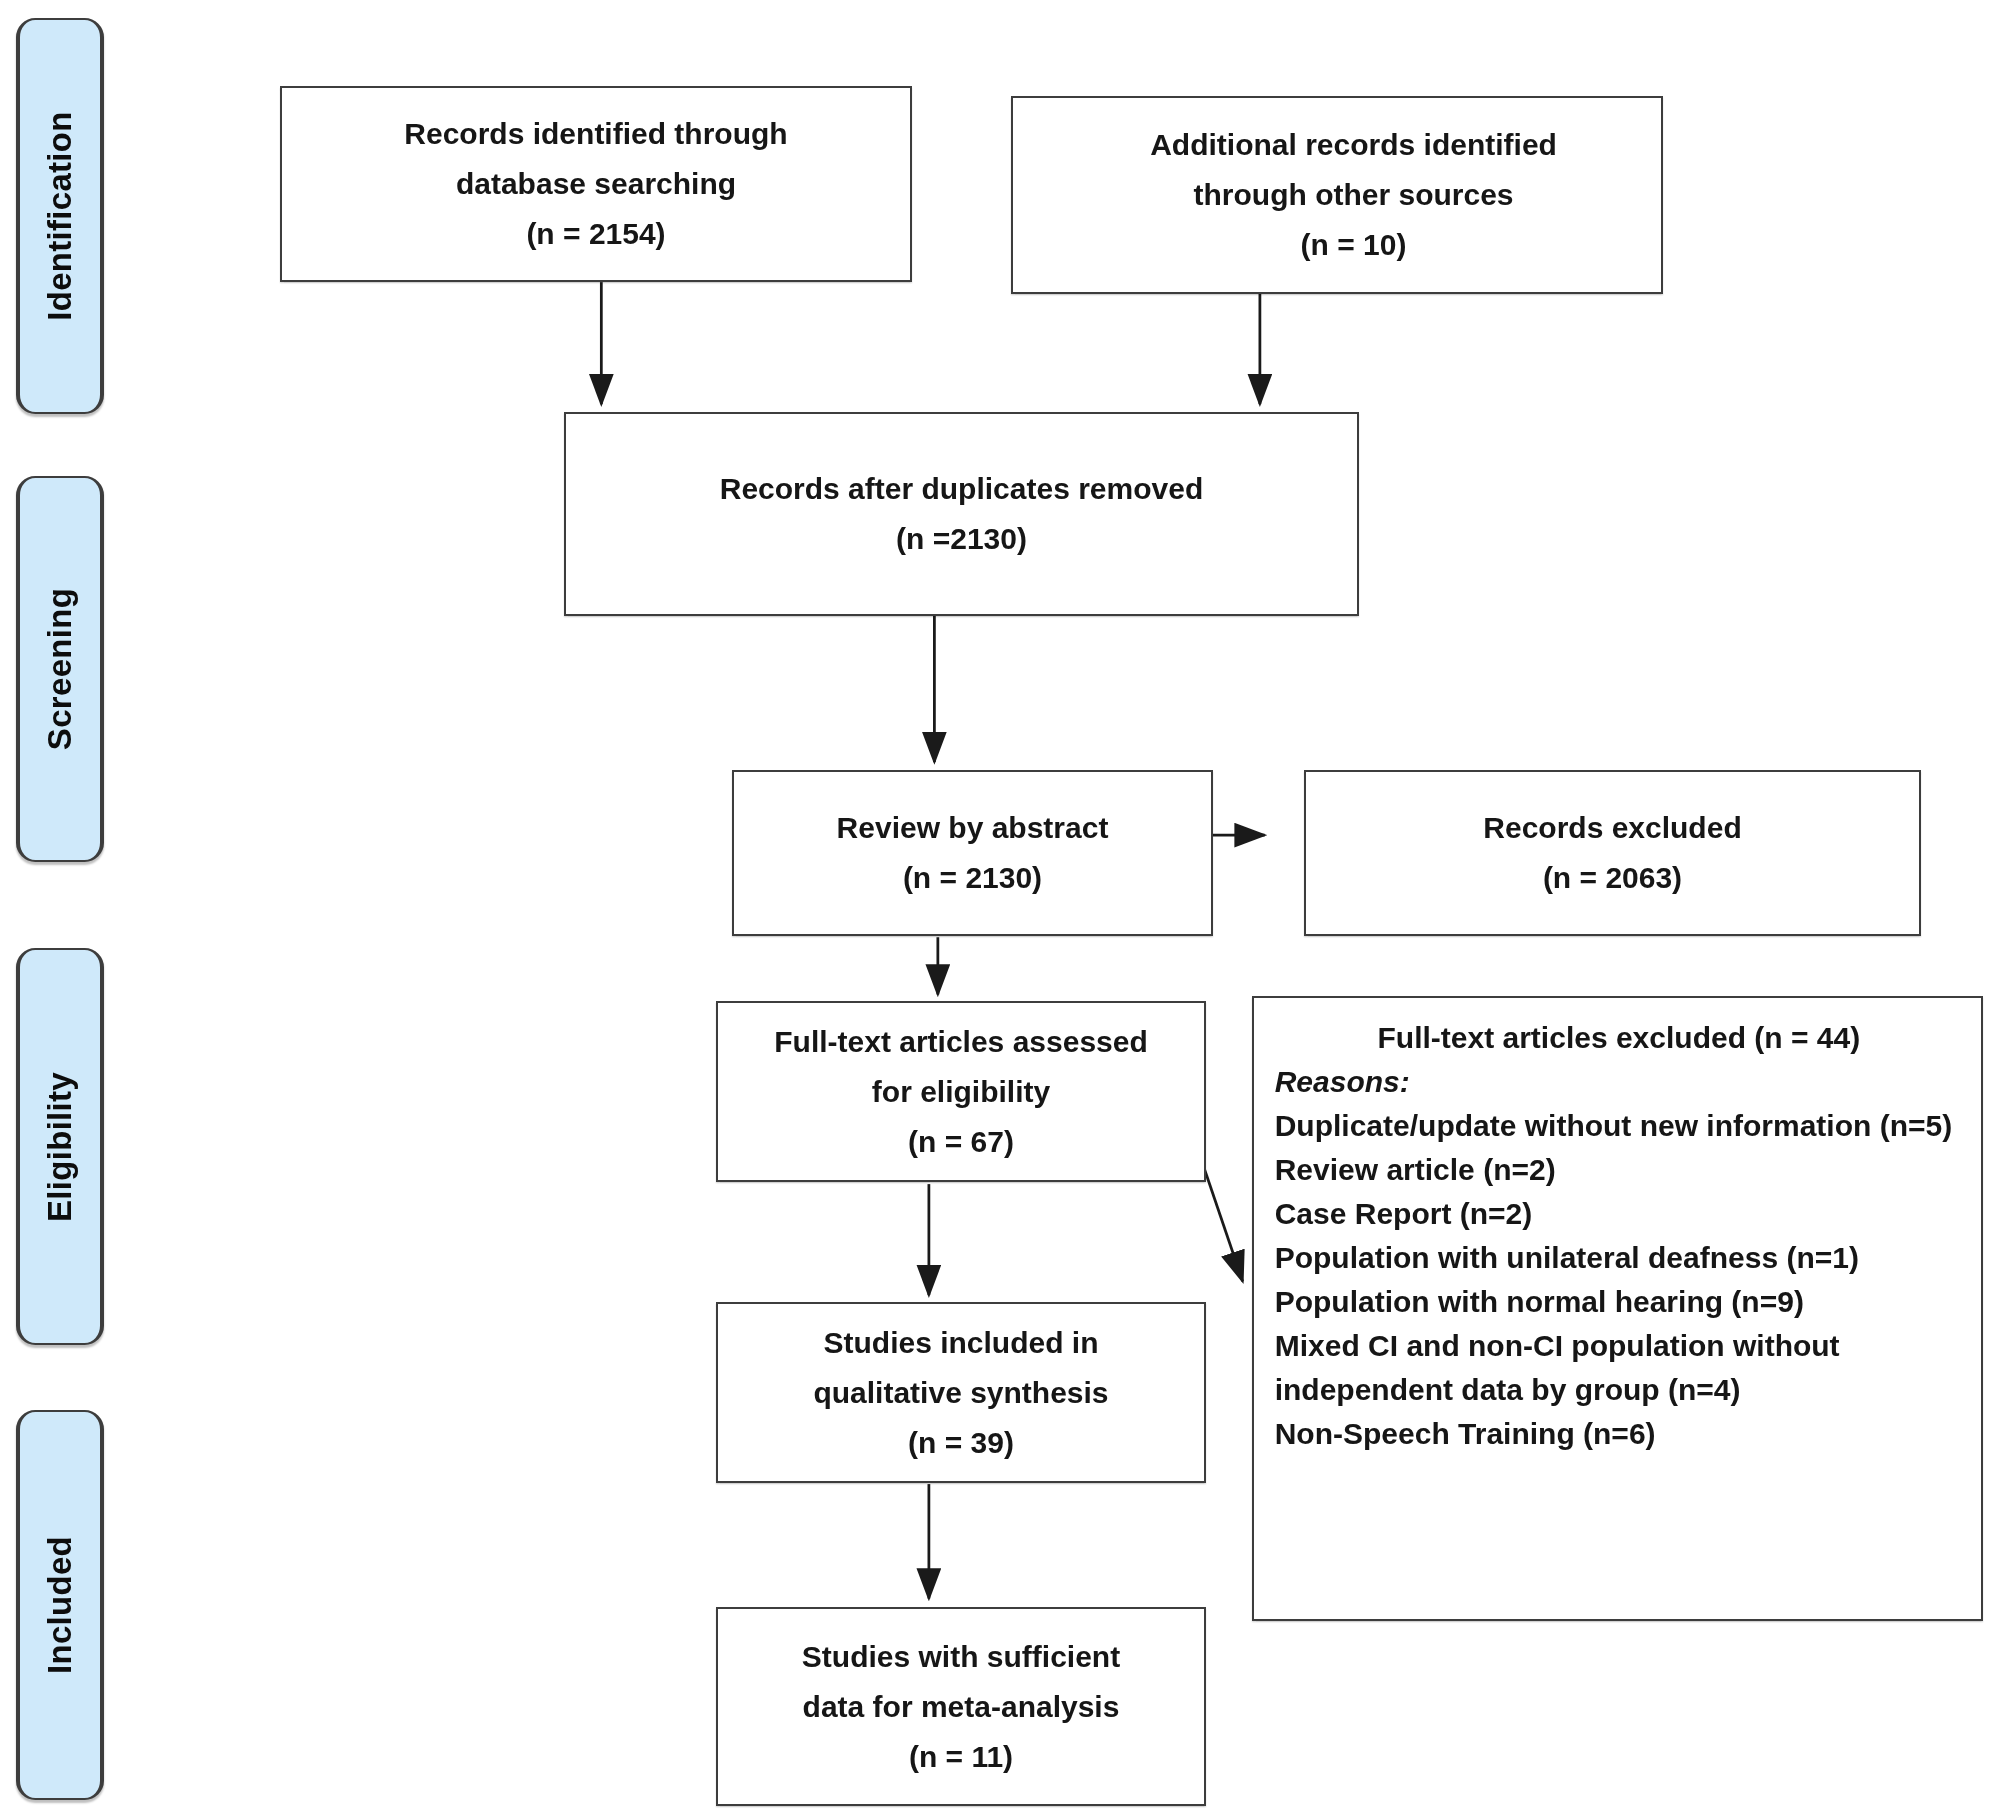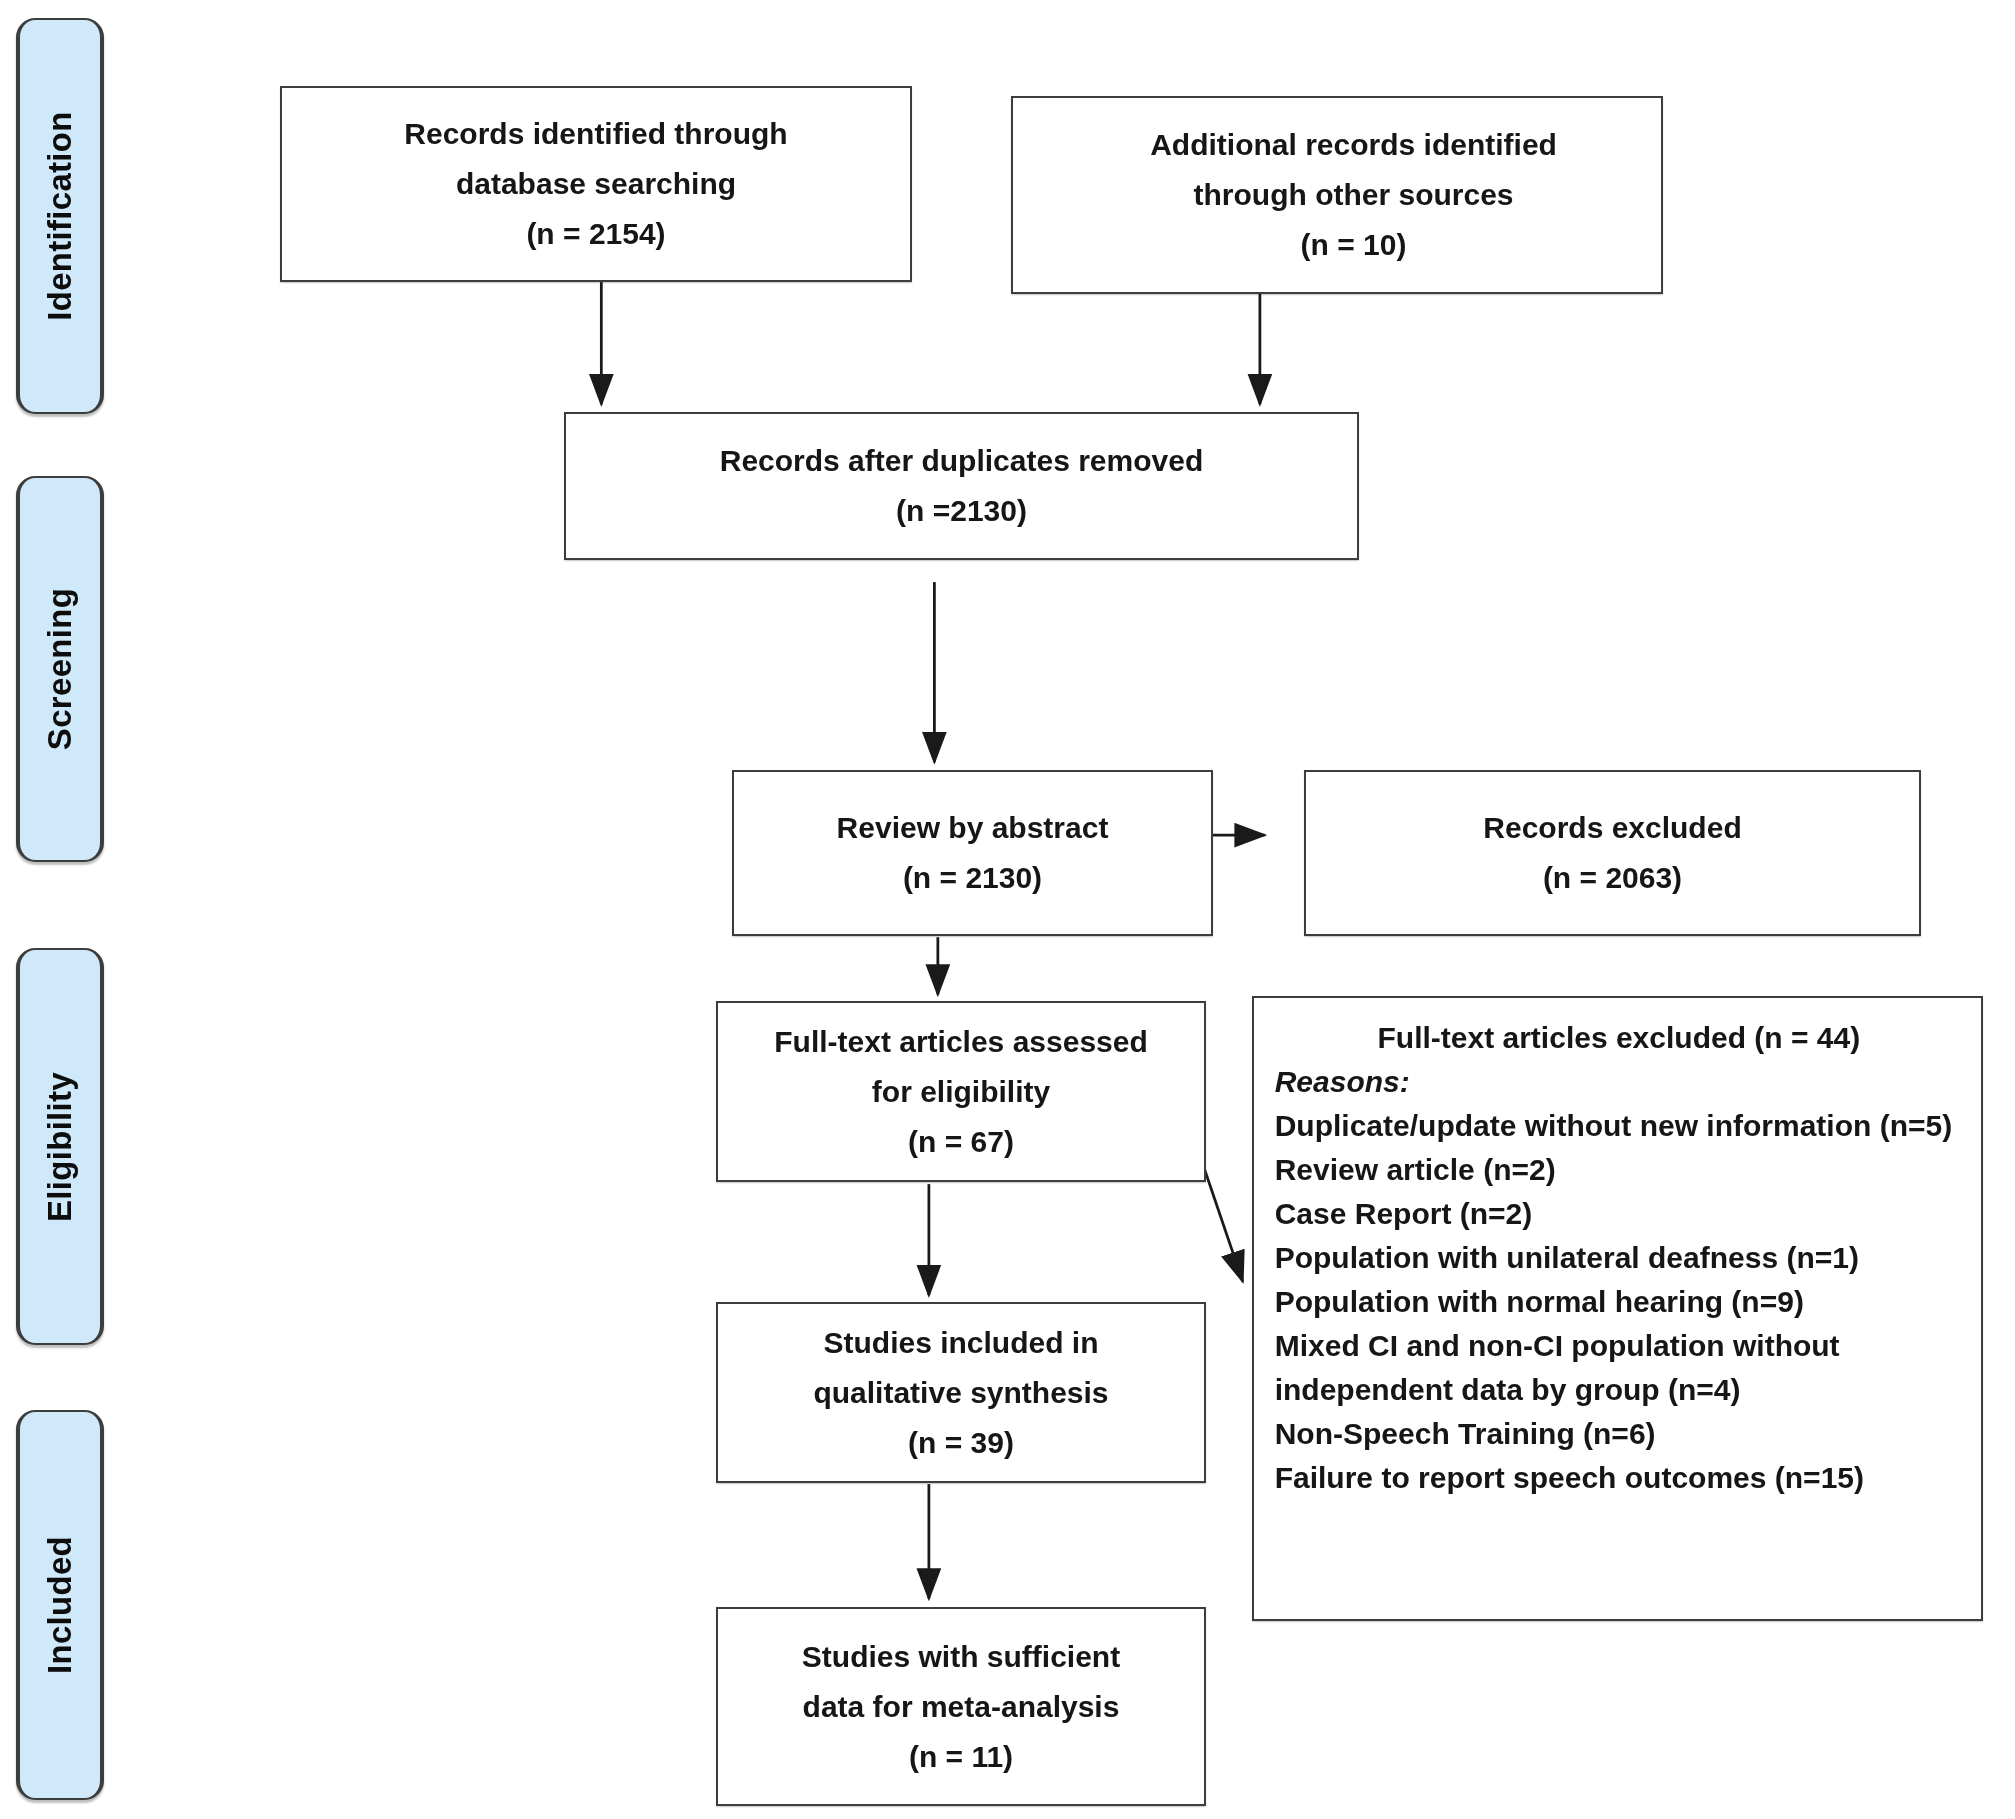"Records after duplicates removed" div.flow-box { height: 148px -> 204px }
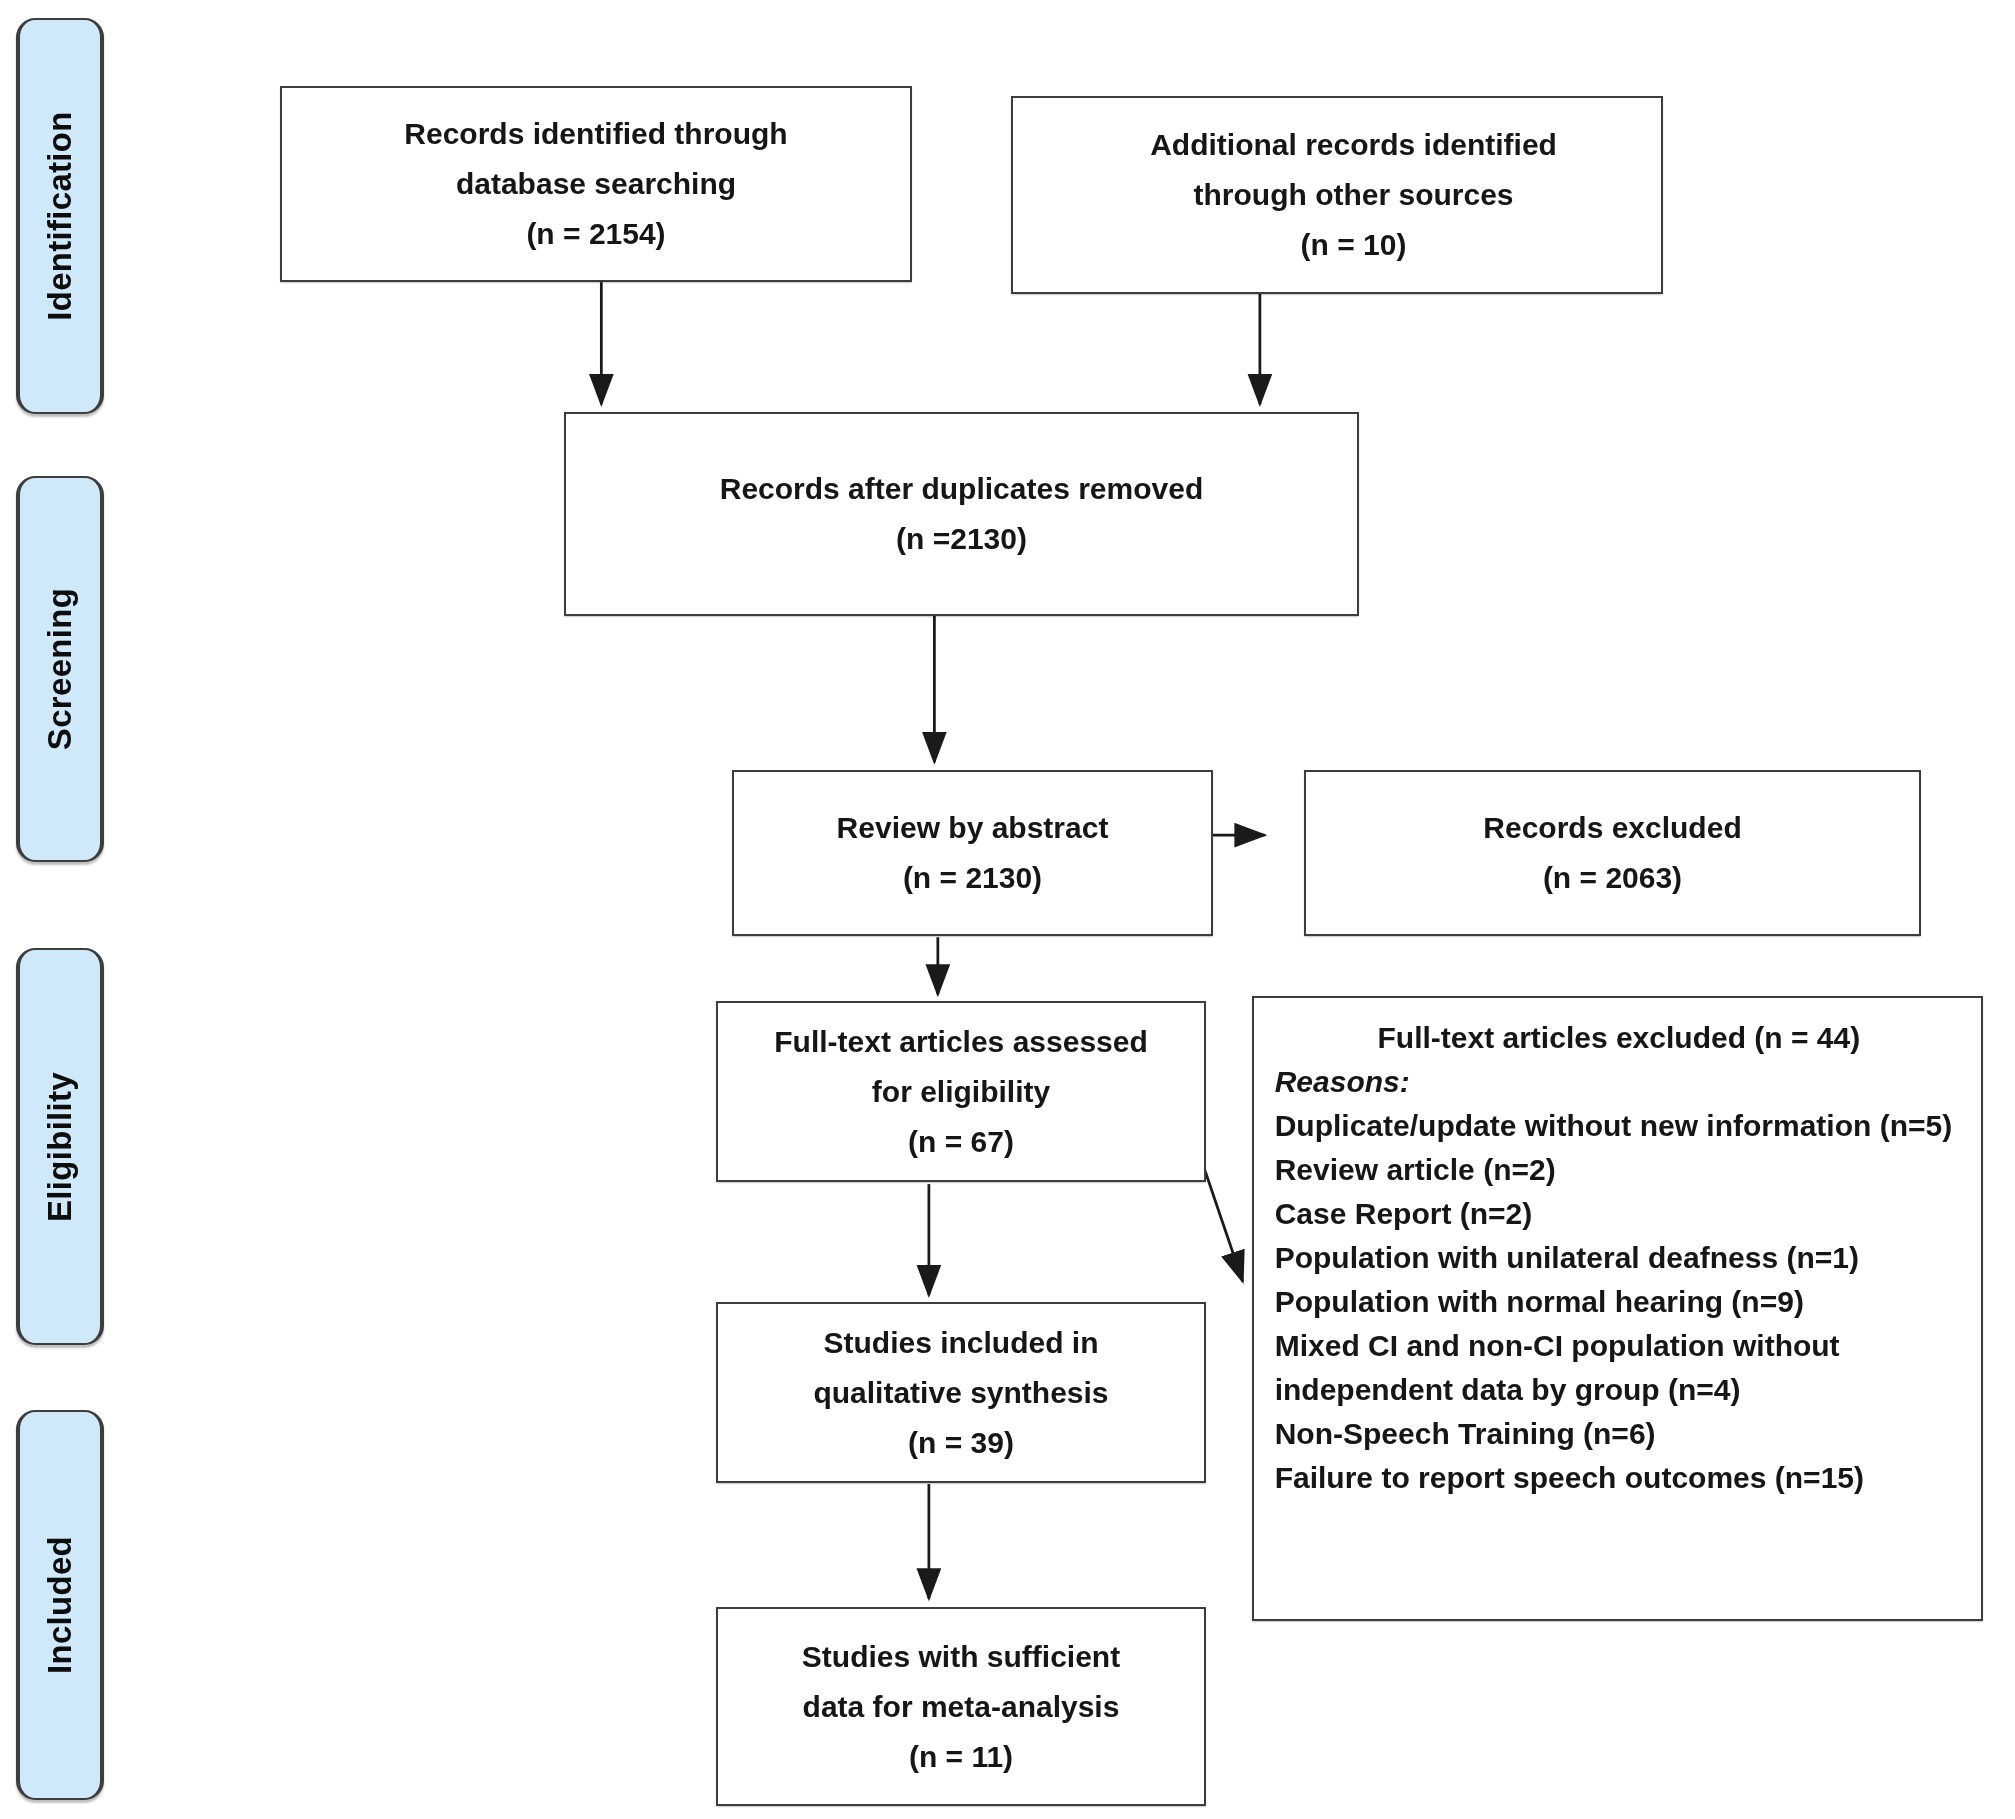"Failure to report speech outcomes" li { html: <li>Failure to report speech outcomes (n=15)</li> -> none }
